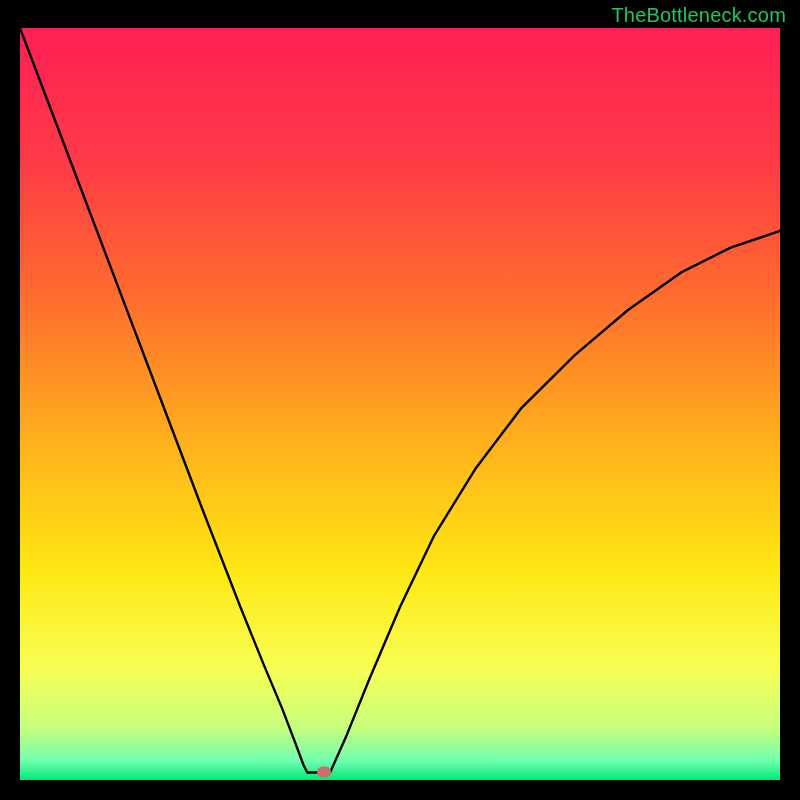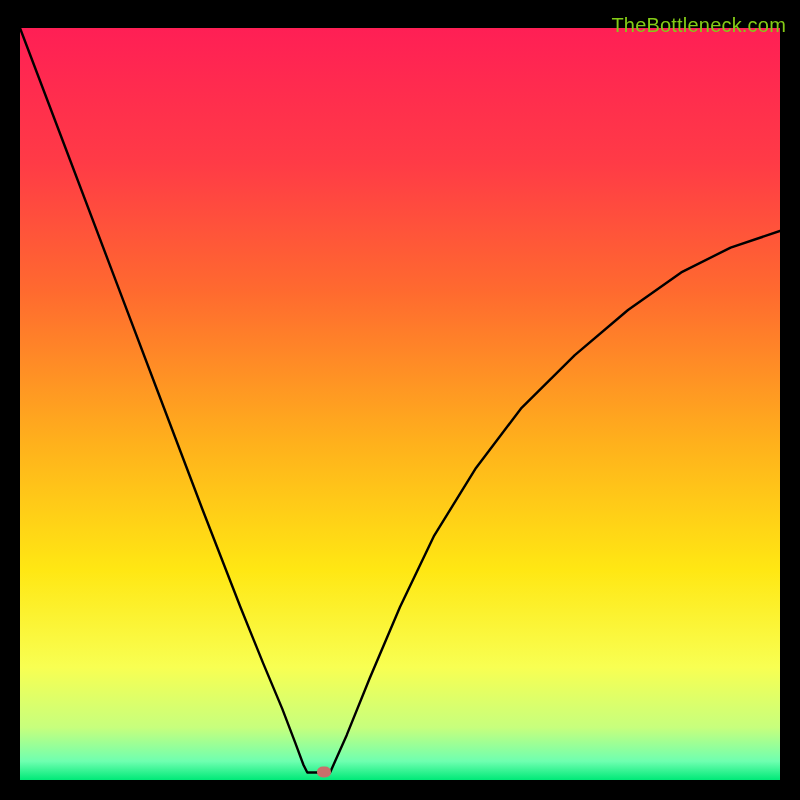"TheBottleneck.com" .watermark { color: #84cc16 -> #22c55e; top: 14px -> 4px }
